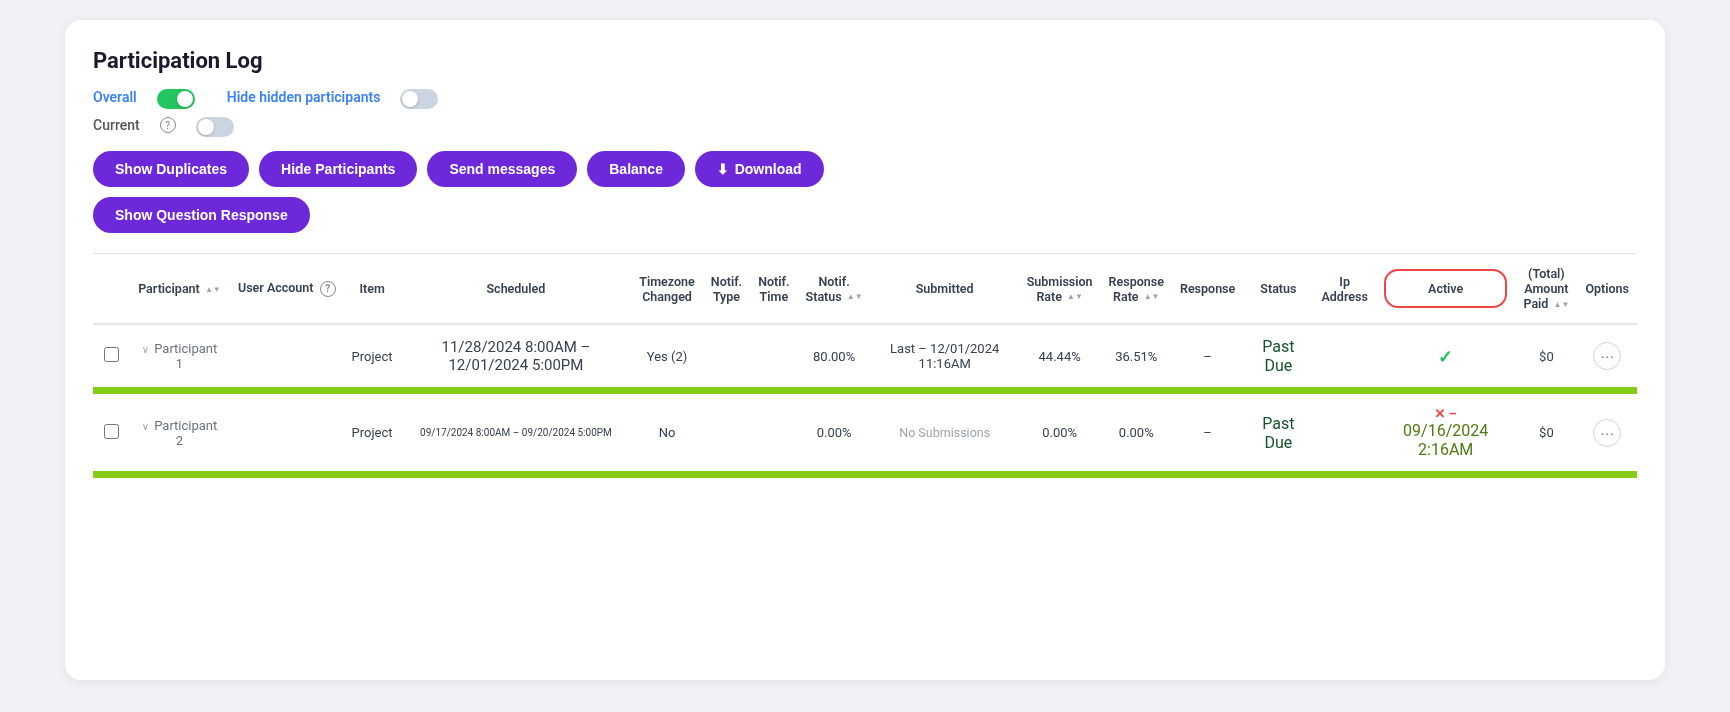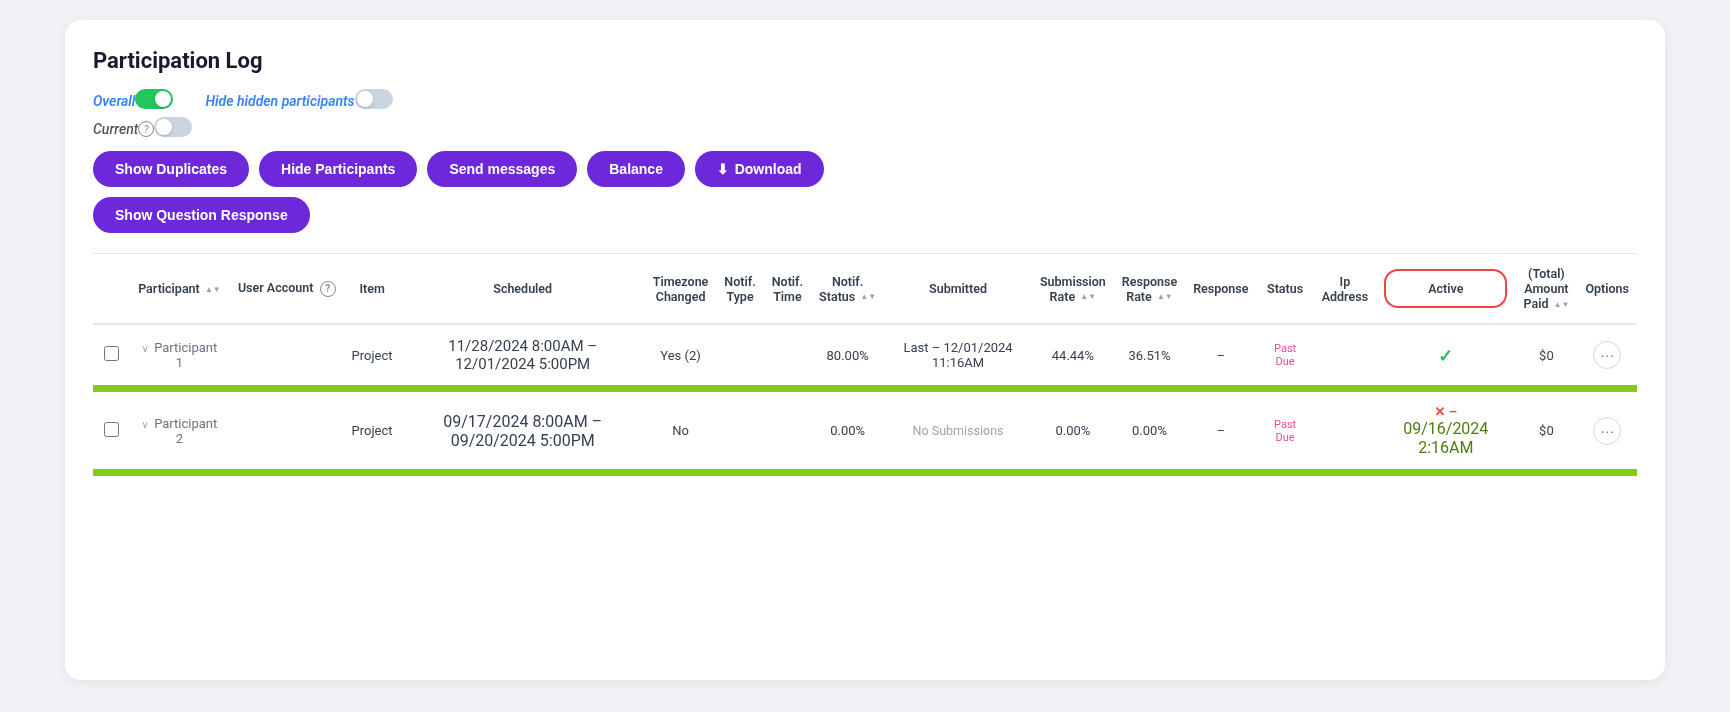"Overall" .toggle-group { align-items: flex-end -> flex-start; font-style: italic -> none; gap: 0 -> 20px }
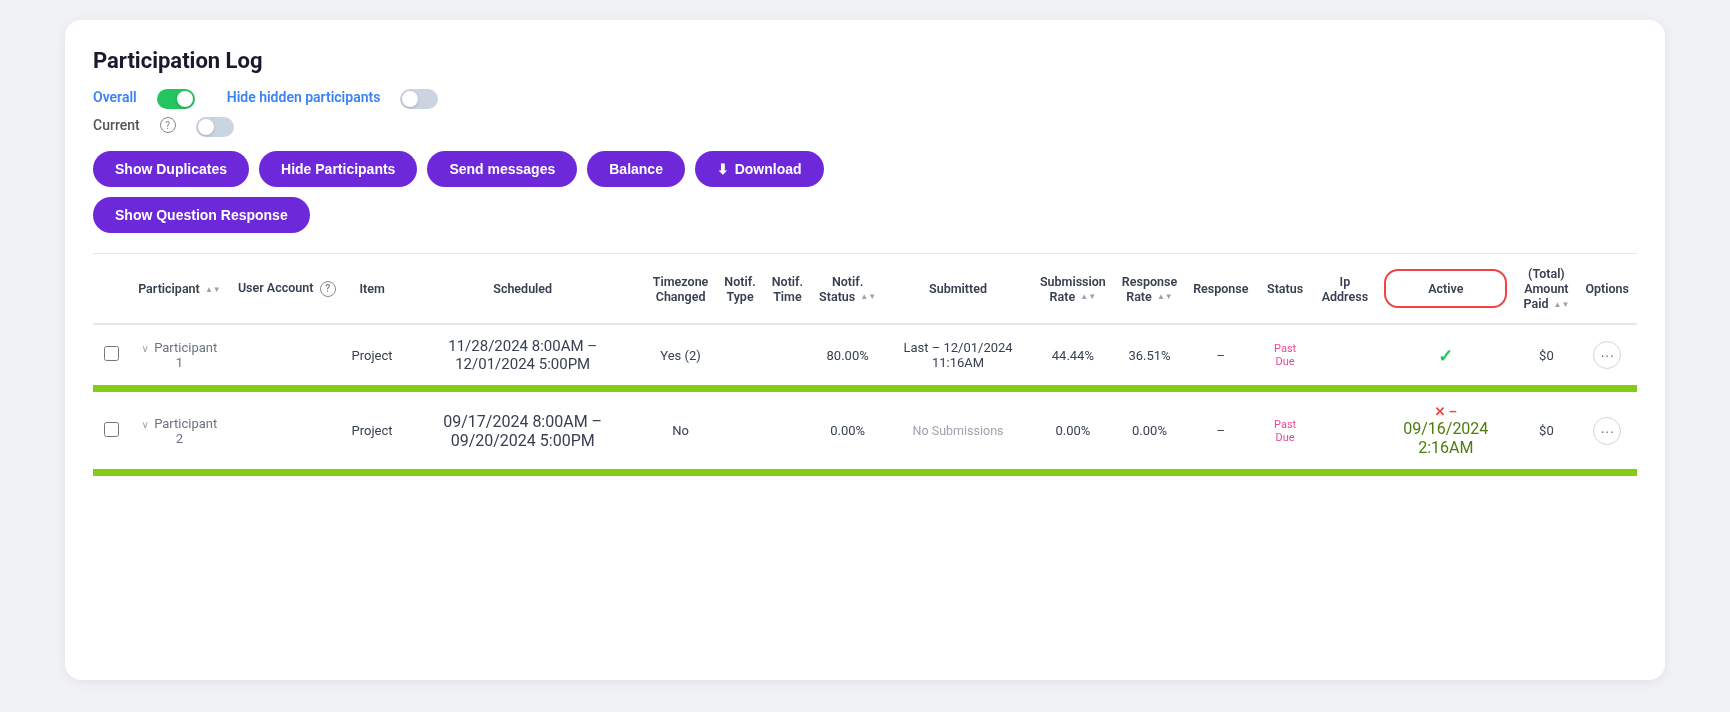"Past Due" .status-past-due { color: #ec4899 -> #14532d; font-size: 11px -> 16px }
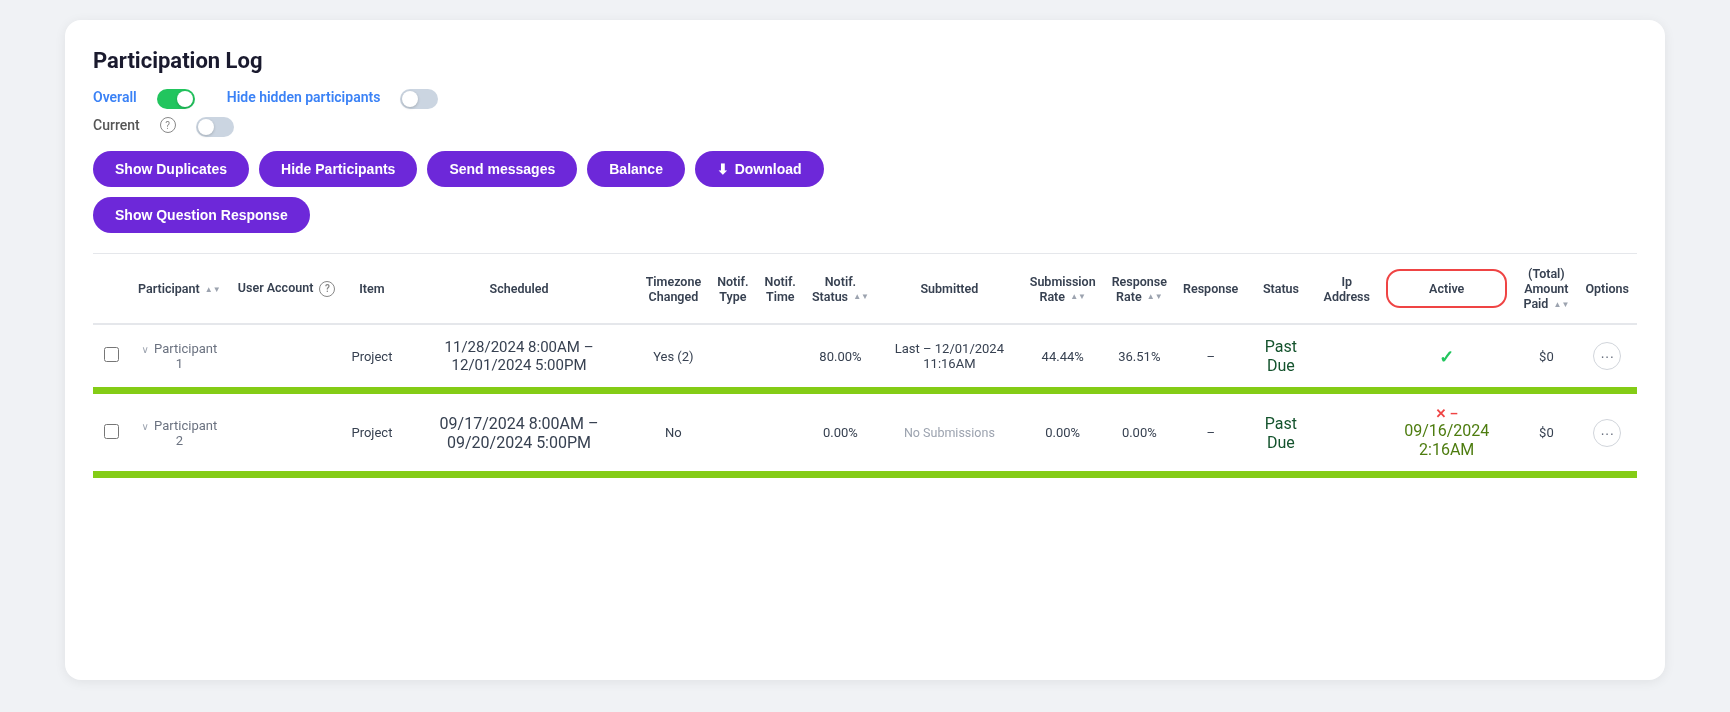"09/17/2024 8:00AM – 09/20/2024 5:00PM" td { font-size: 16px -> 10px }
